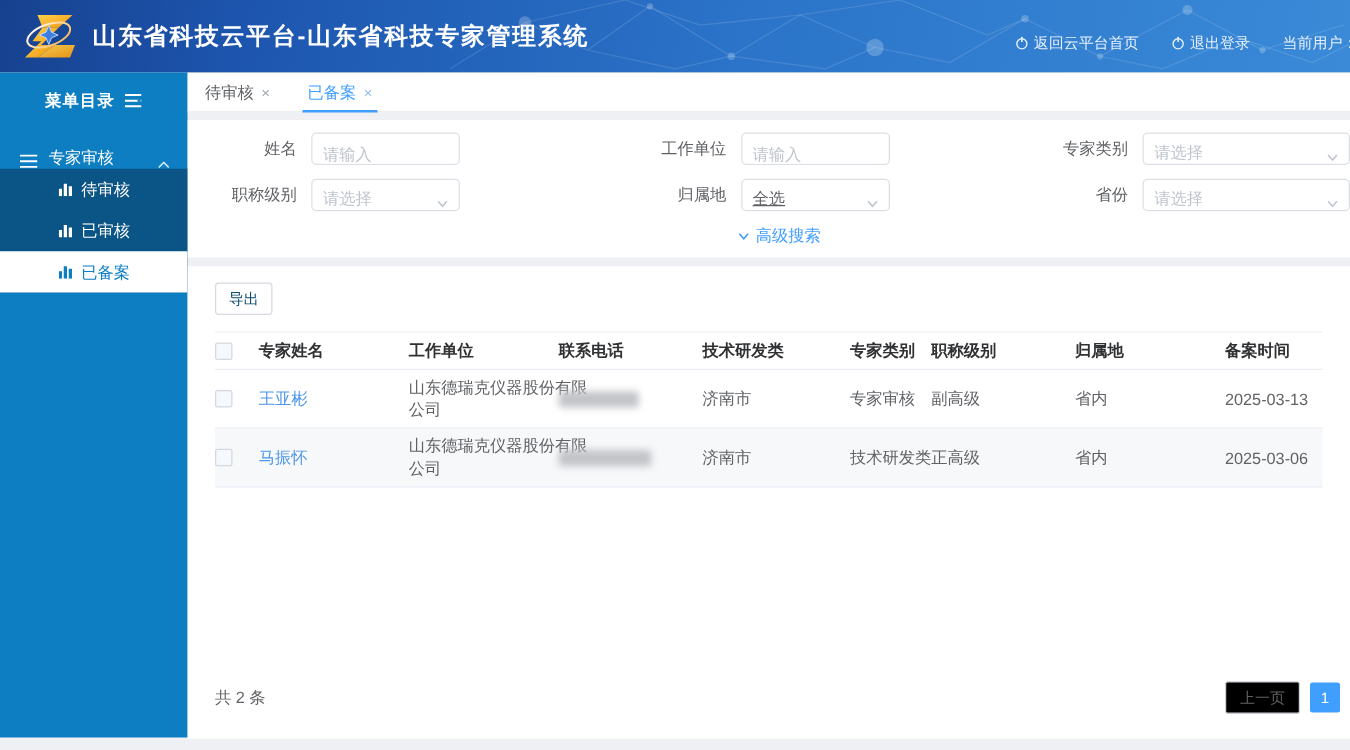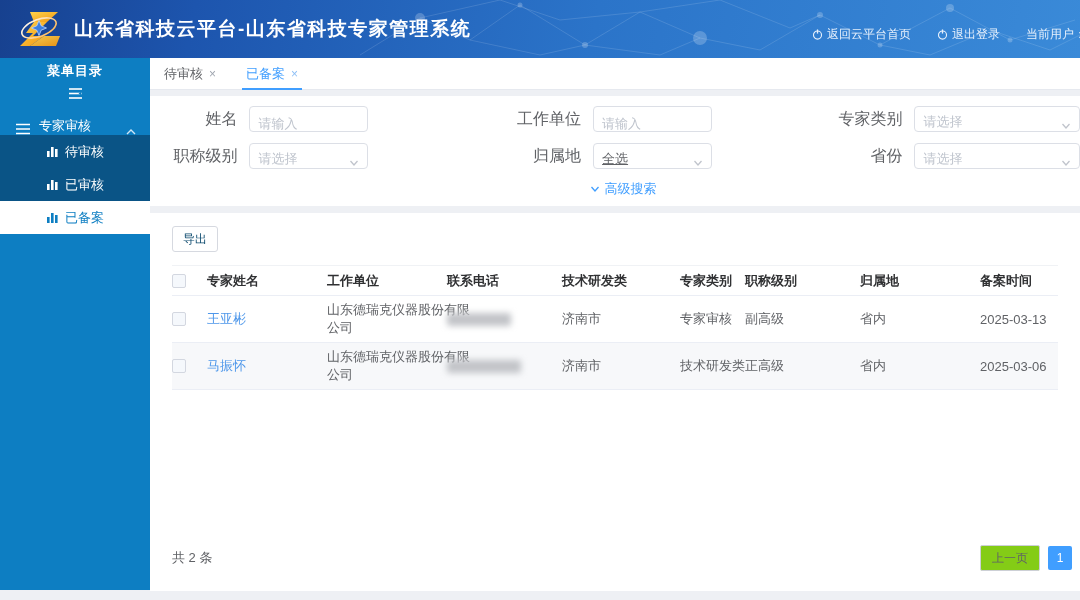"菜单目录" .menu-header { flex-direction: column -> none }
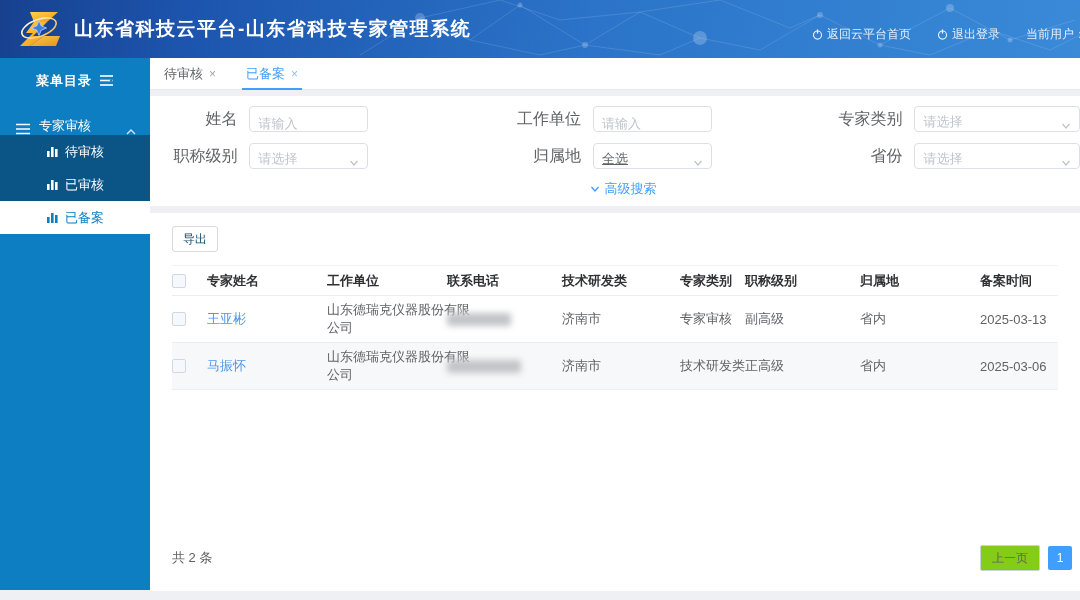"姓名" .f-label { font-size: 16px -> 13px }
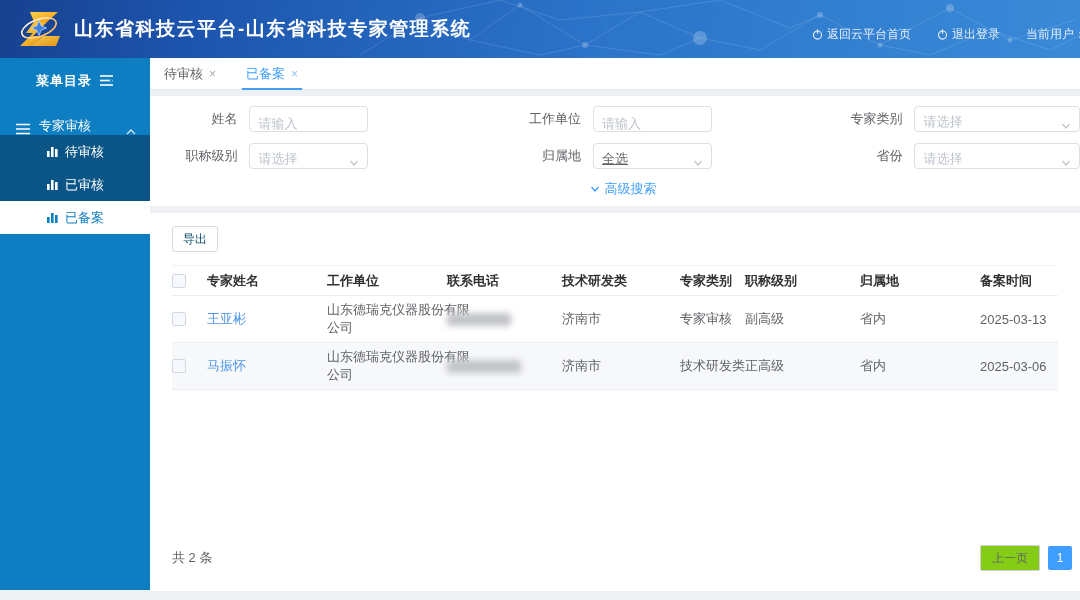"上一页" .btn-prev { background: #84cc16 -> #000000 }
